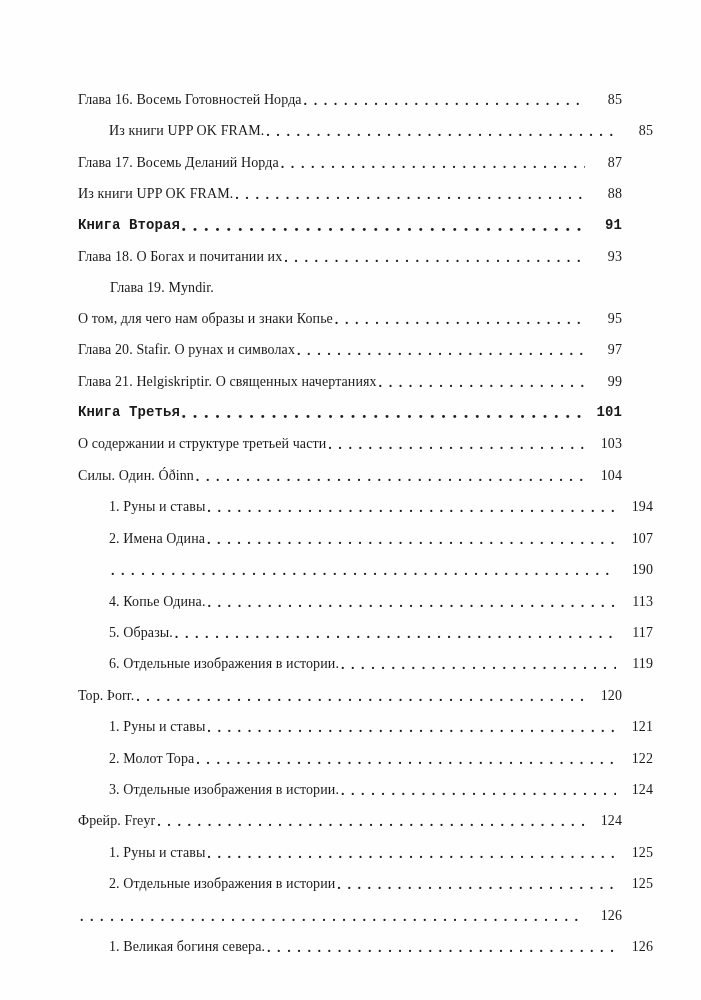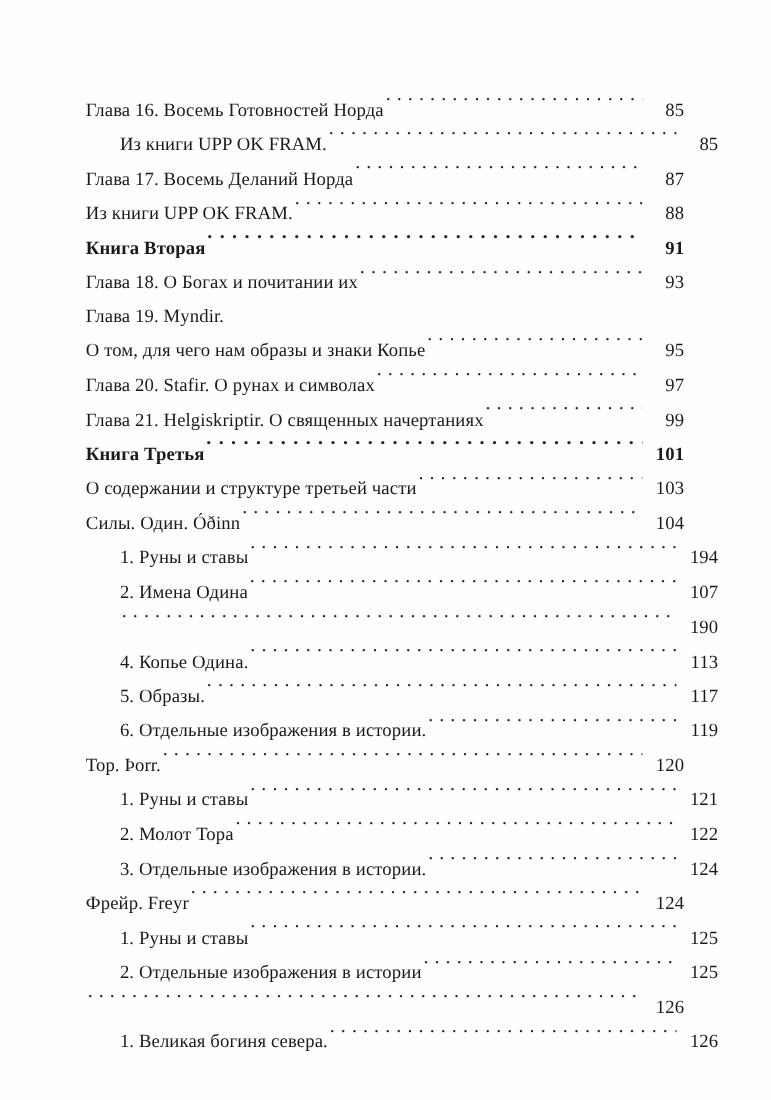"Глава 16. Восемь Готовностей Норда" .toc-row { align-items: flex-start -> flex-end; font-size: 17px -> 14px }
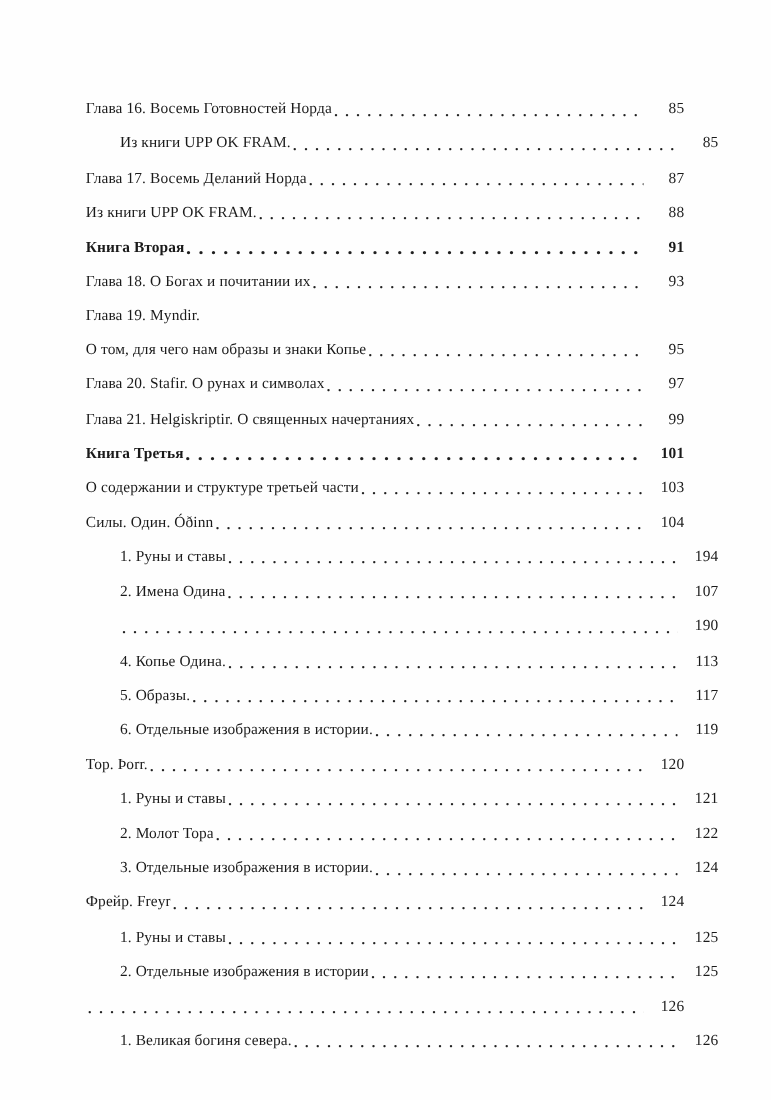"Книга Вторая" .toc-row.is-bold .toc-title, .toc-row.is-bold .toc-page-num { font-family: none -> Liberation Mono, monospace }
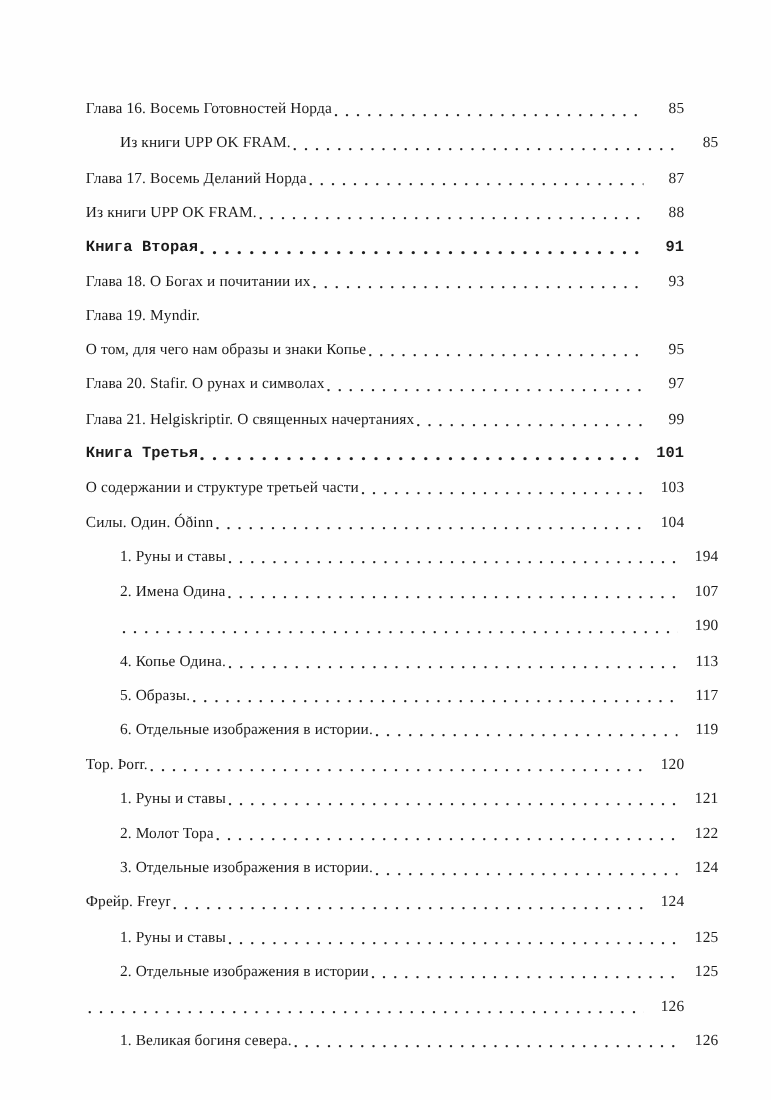"Глава 19. Myndir." .toc-row.cont-top { margin-left: none -> 32px }
